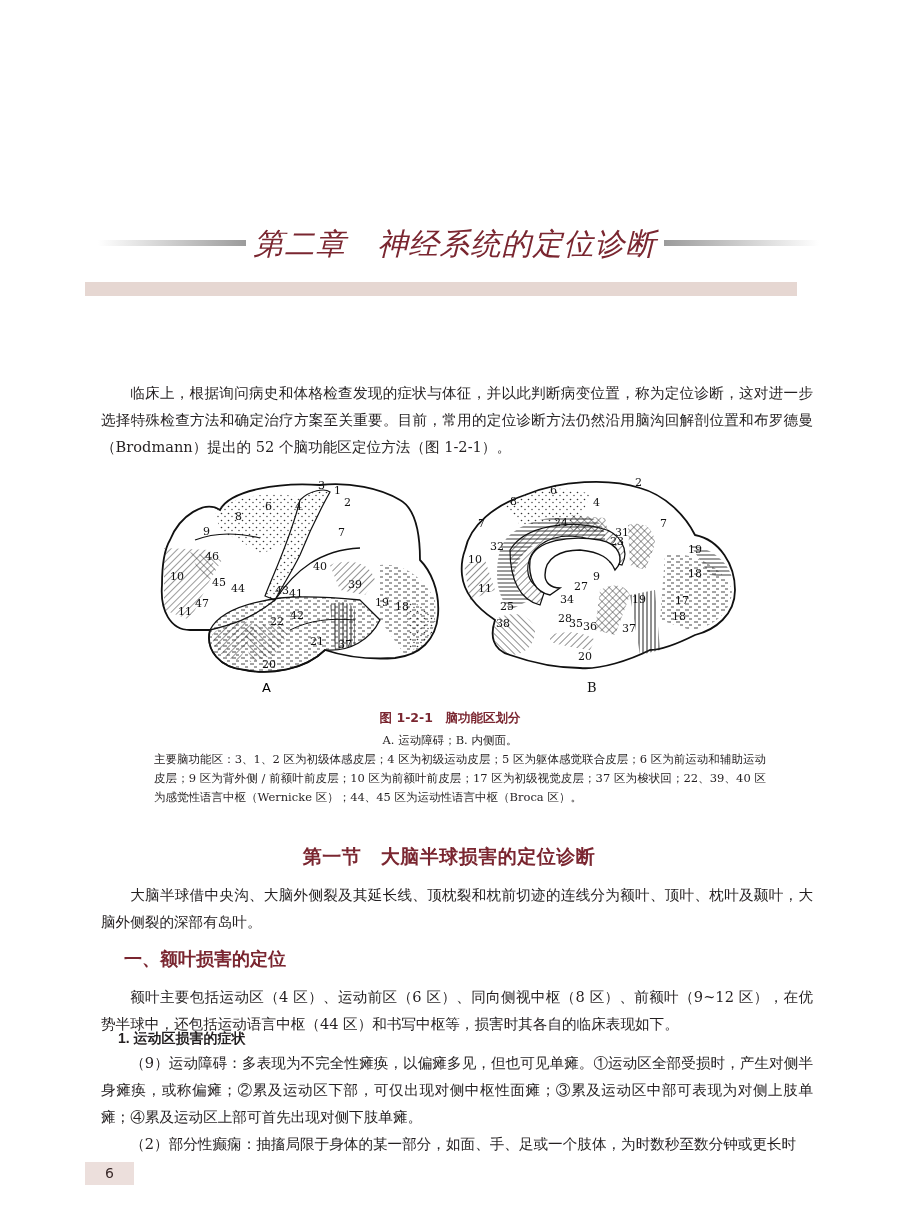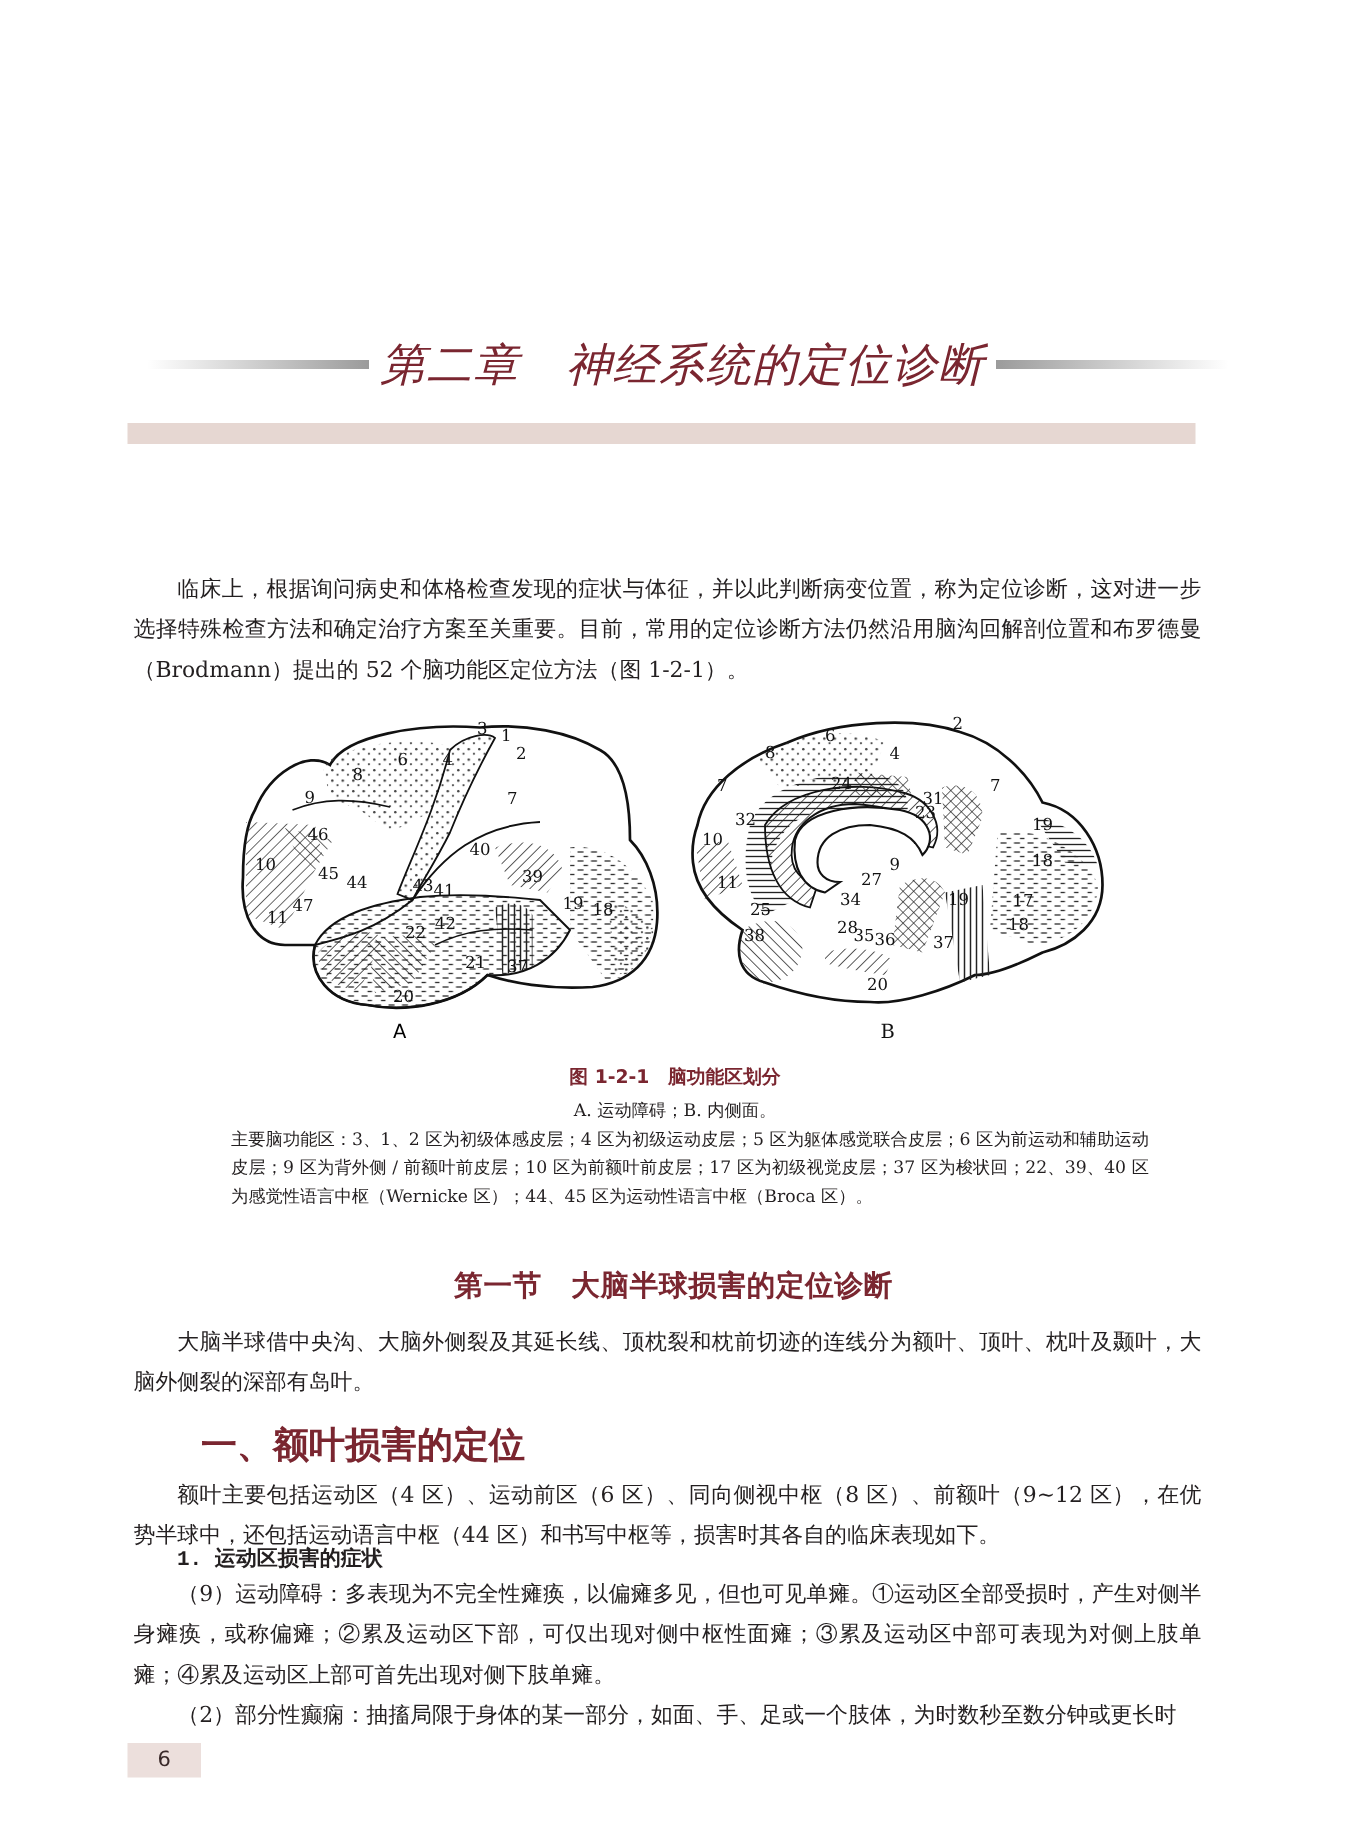"临床上，根据询问病史和体格检查发现的症状与体征，并以此判断病变位置，称为定位诊断" .para { left: 89px -> 101px }
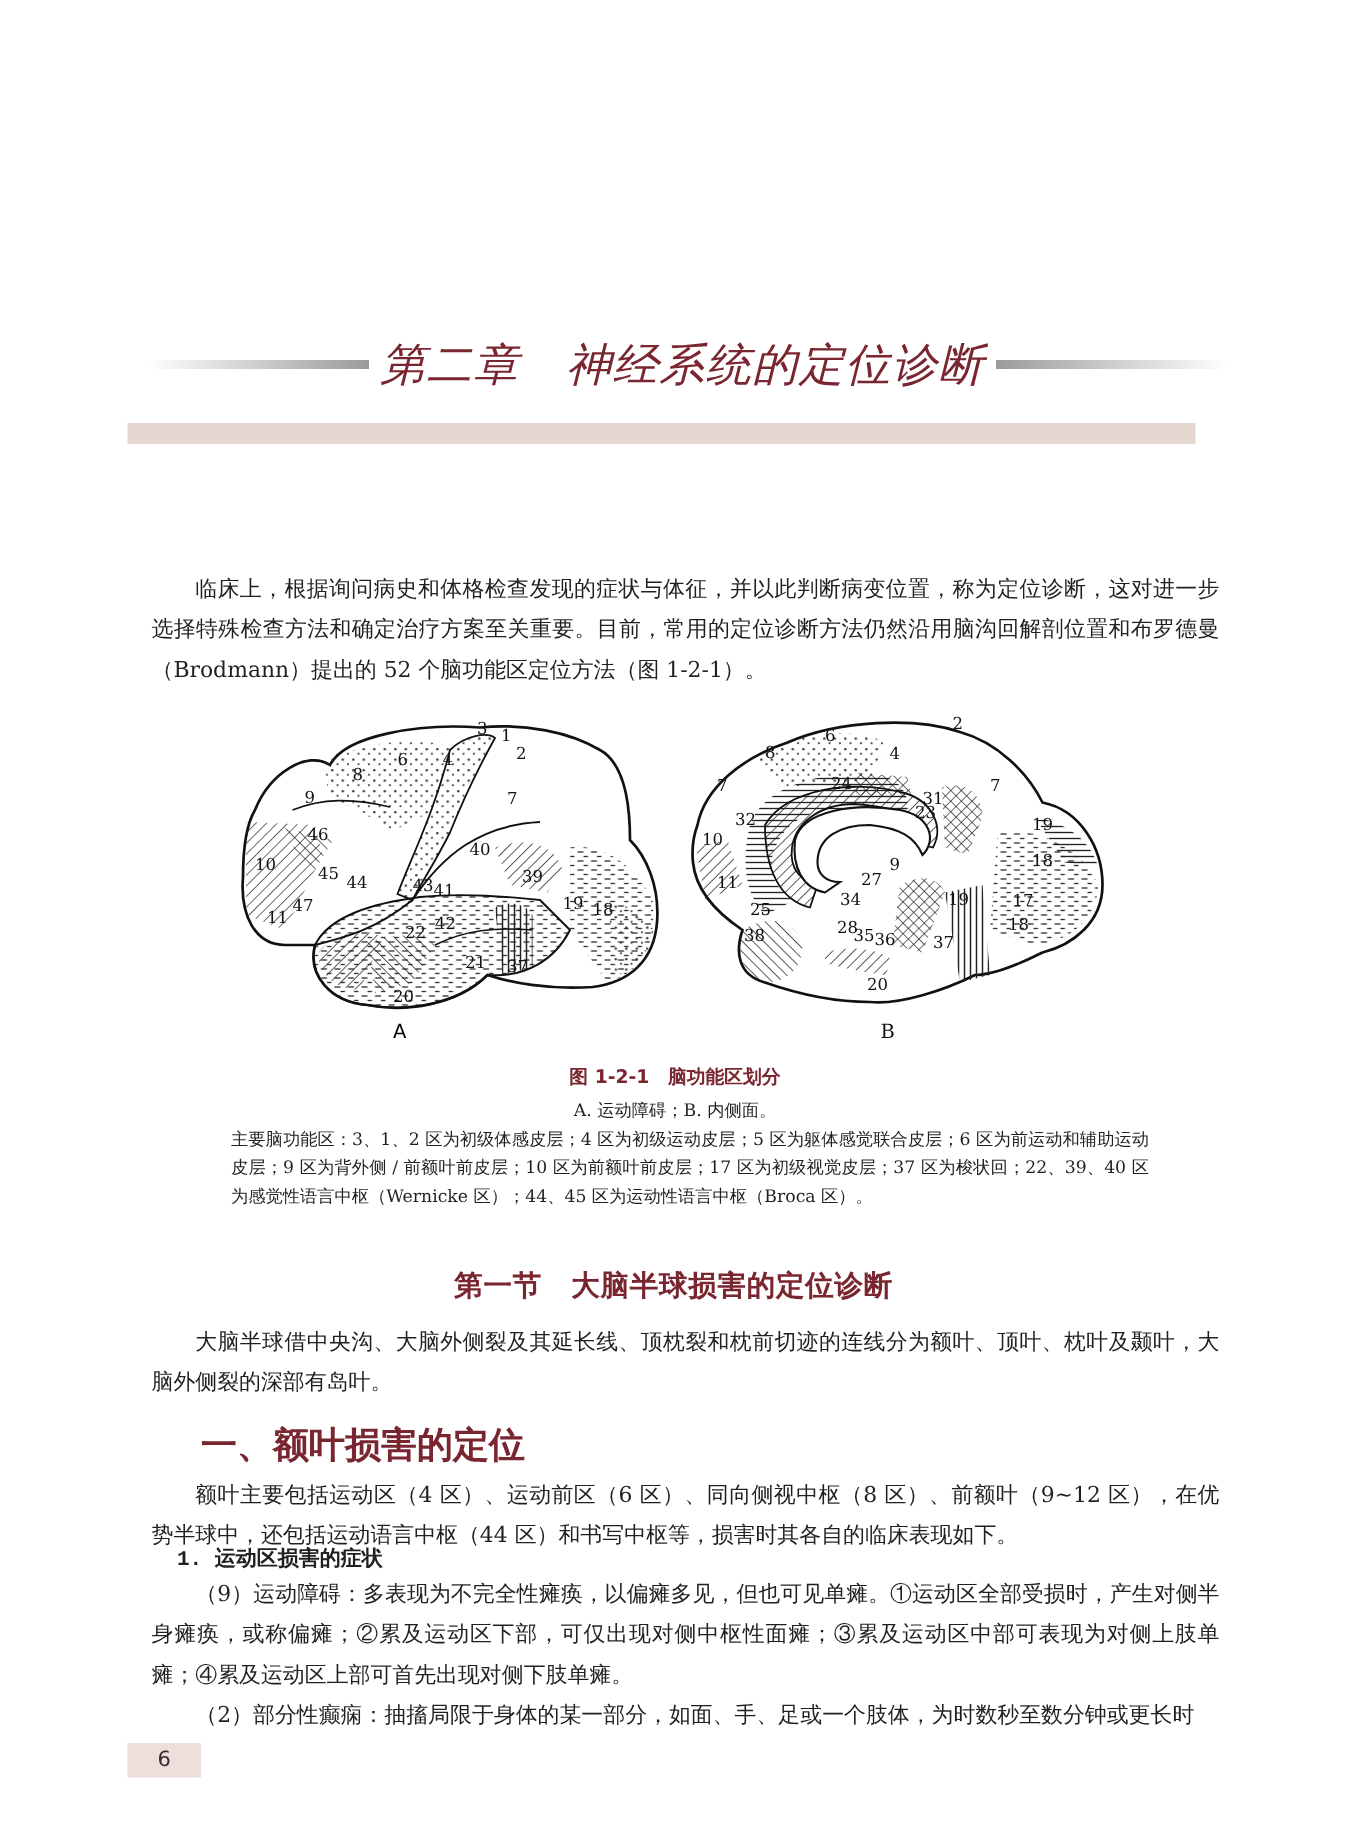"一、额叶损害的定位" .sub-heading { font-size: 24px -> 18px; left: 134px -> 124px }
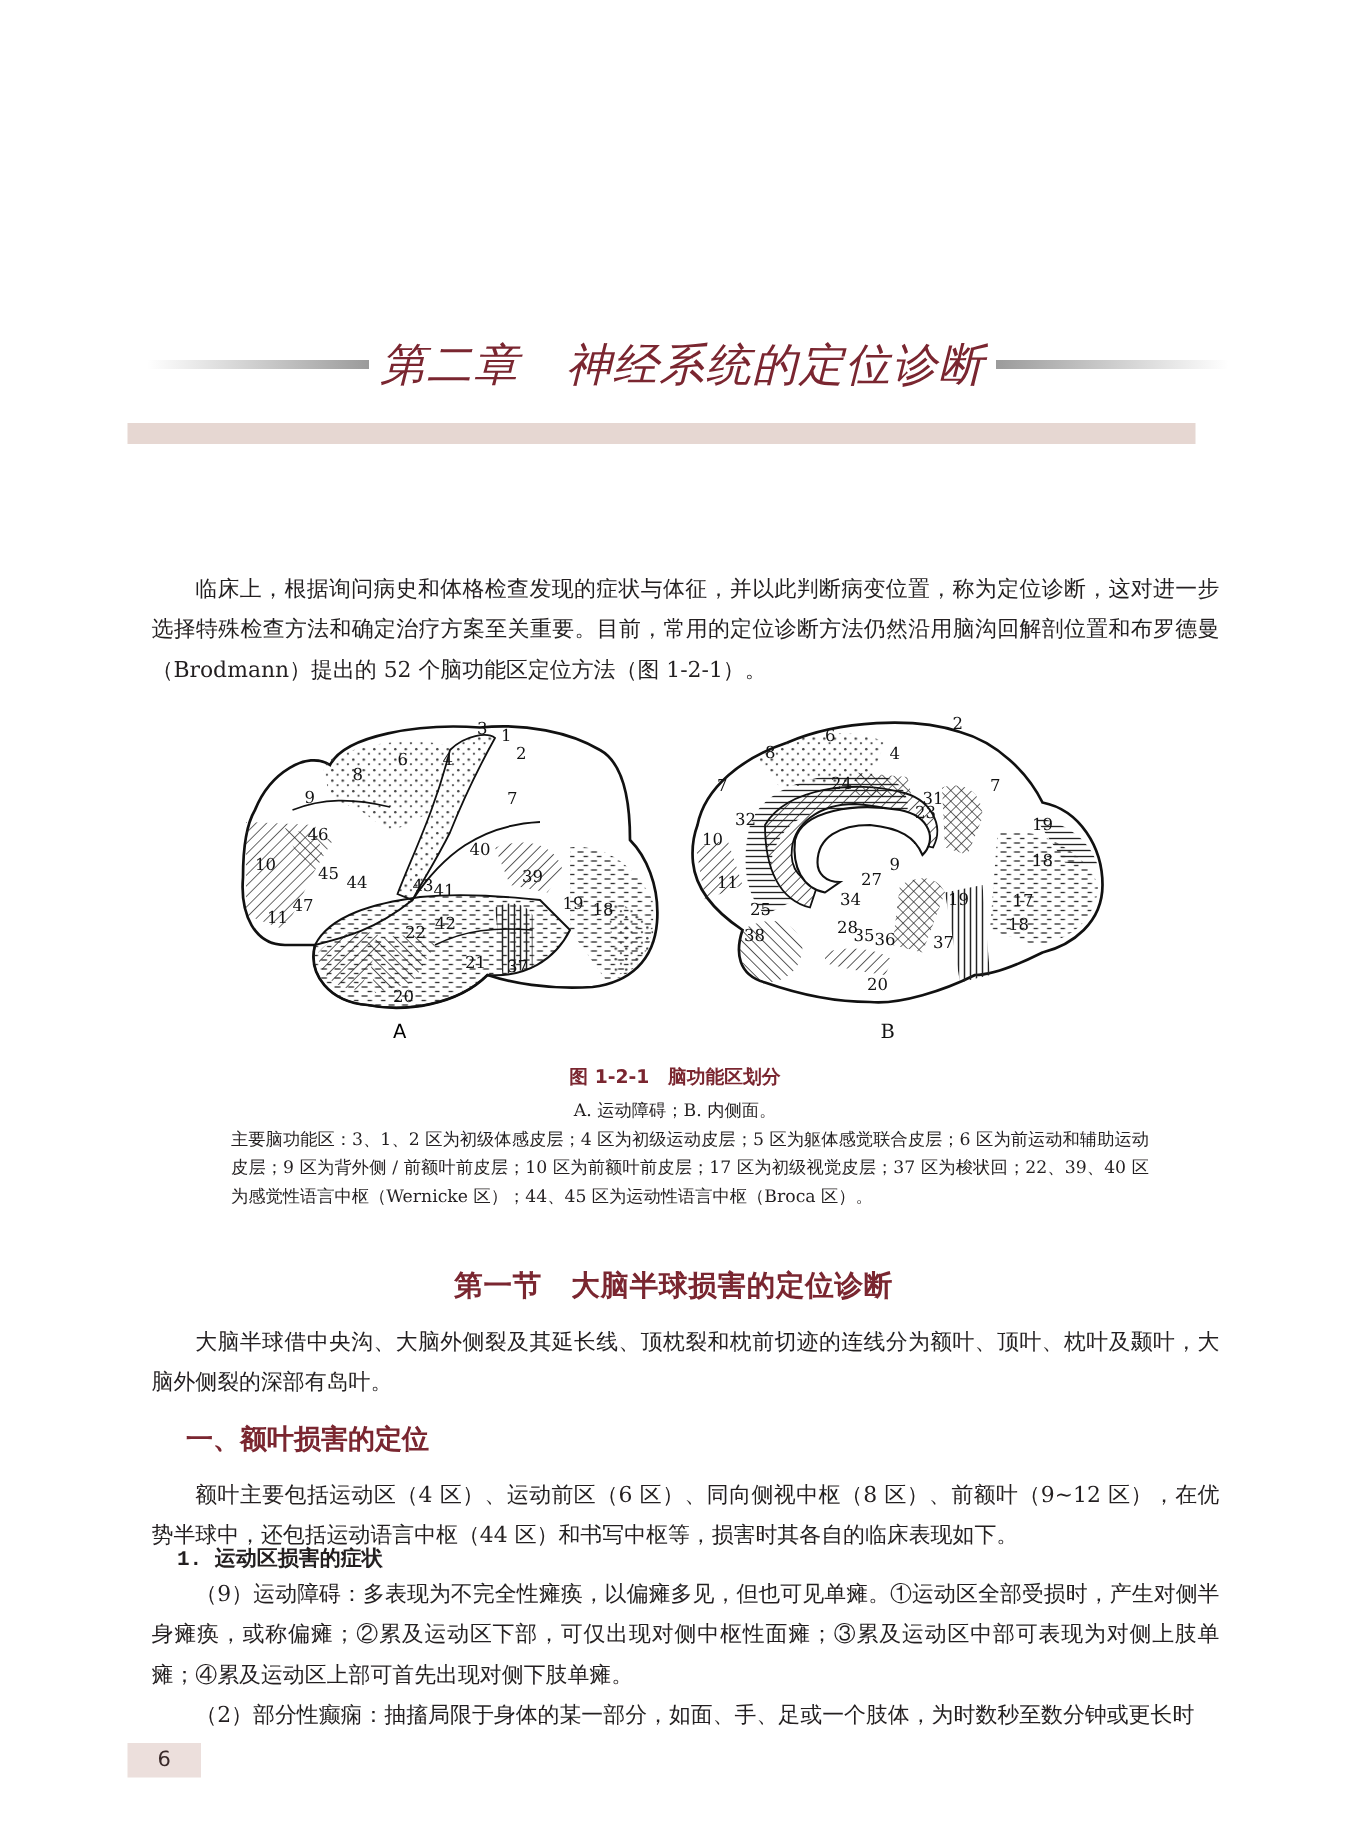"1. 运动区损害的症状" .sub-sub-heading { font-family: Liberation Mono, monospace -> Liberation Sans, sans-serif }
